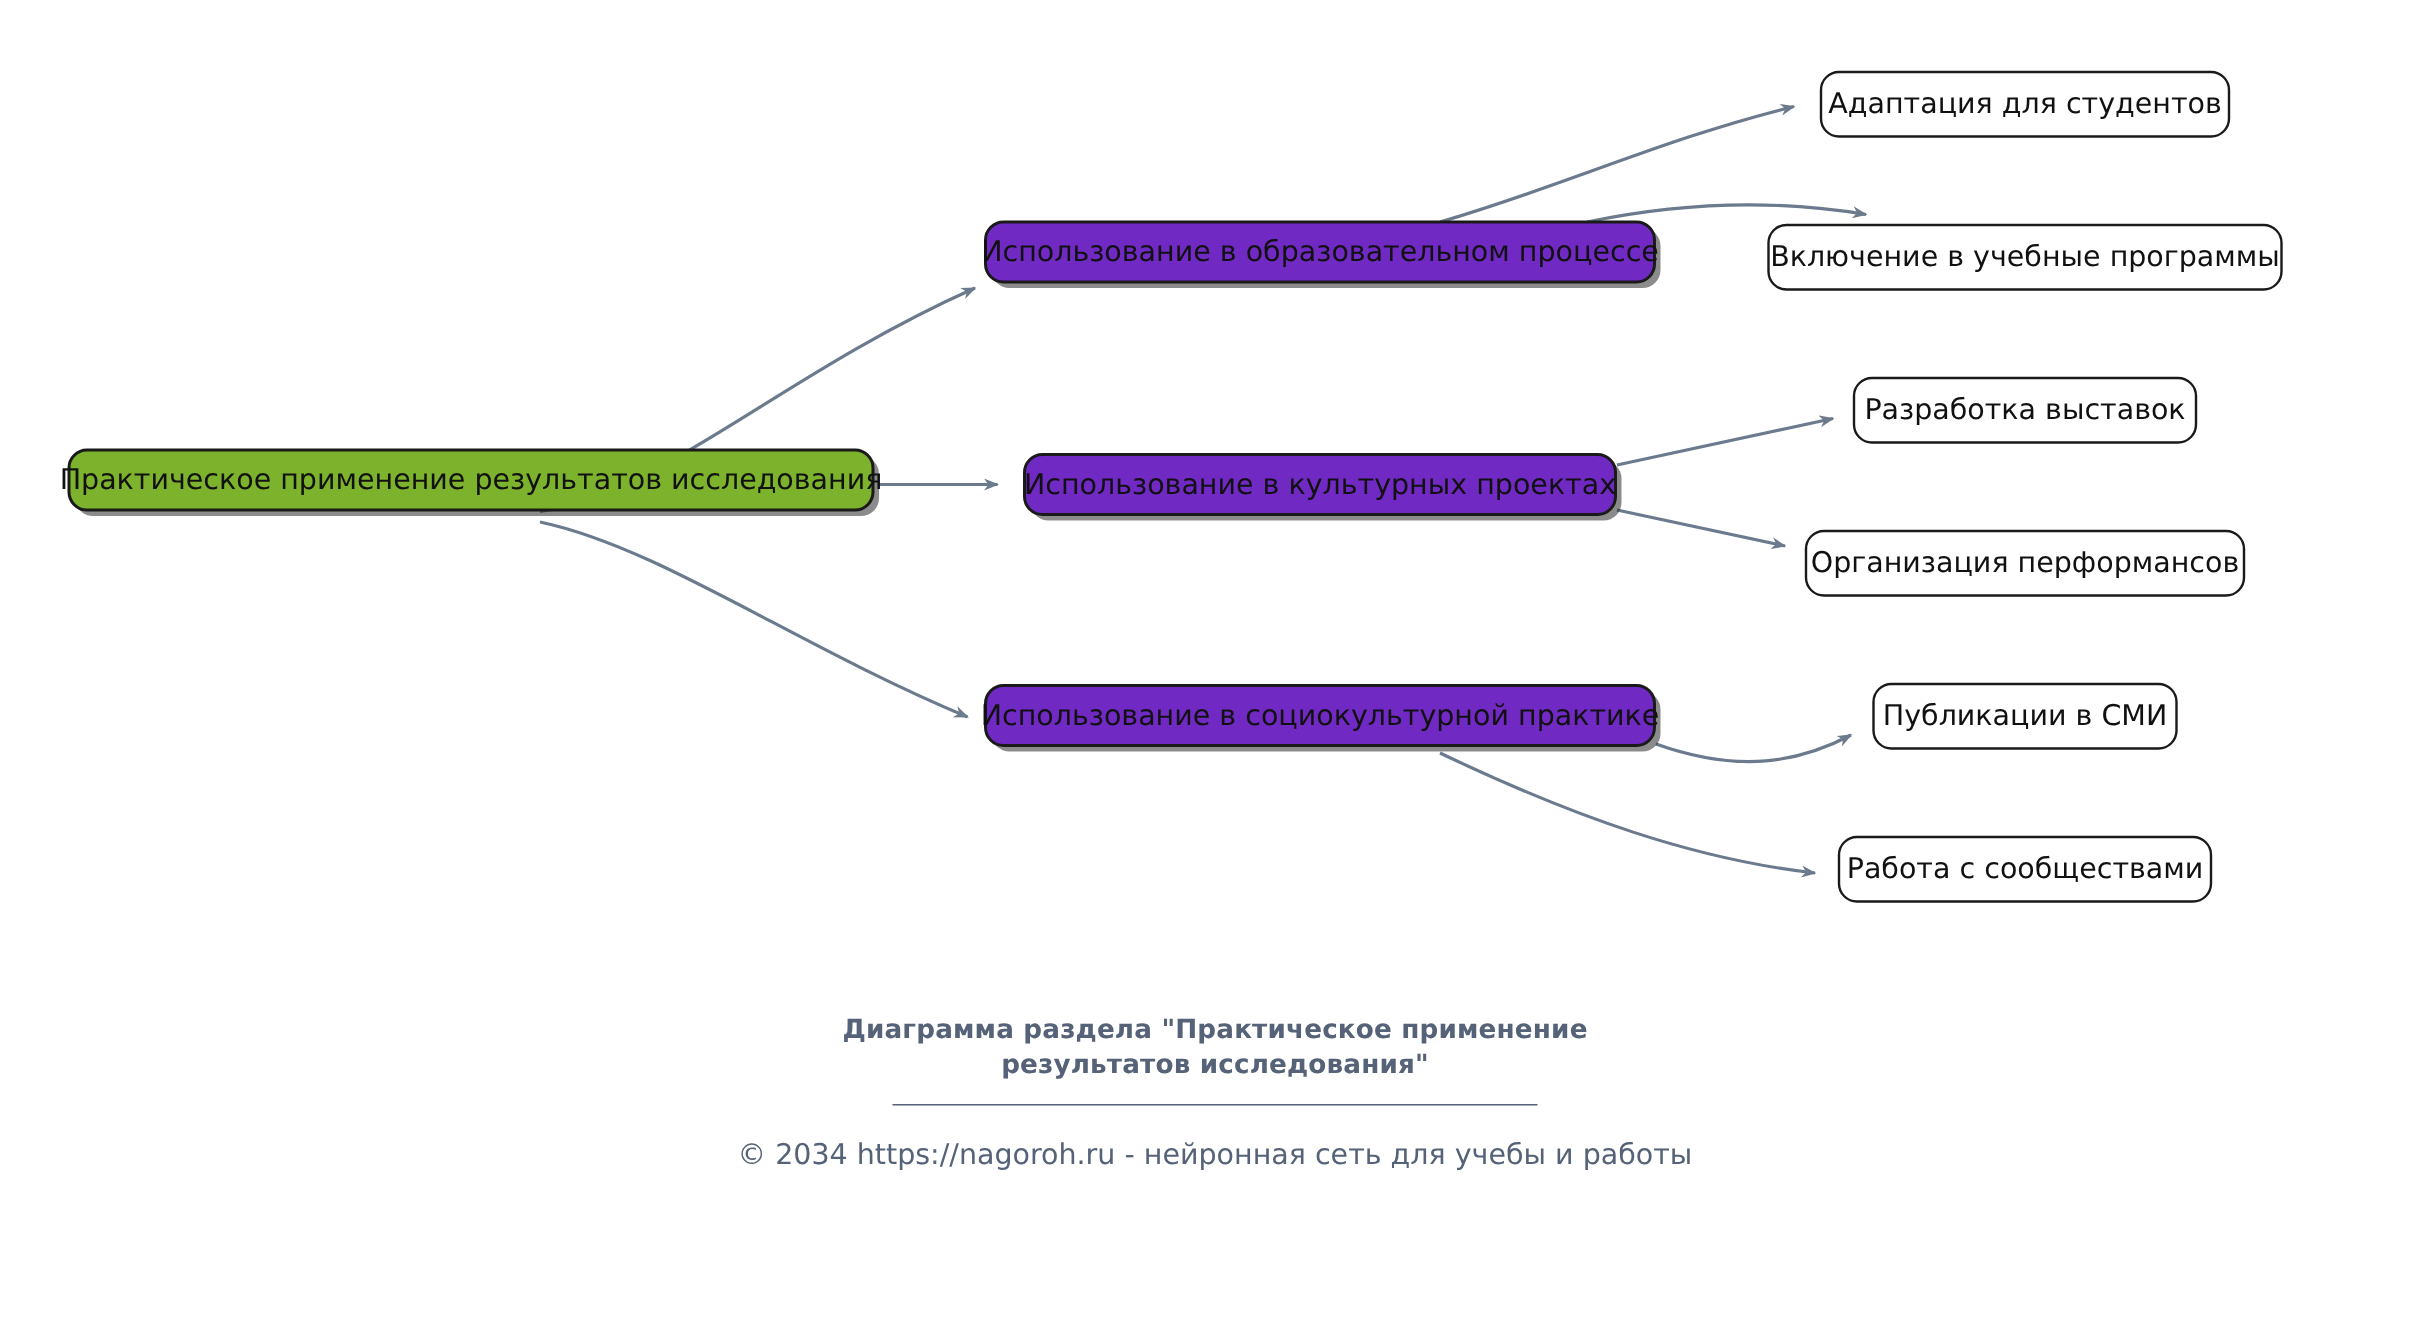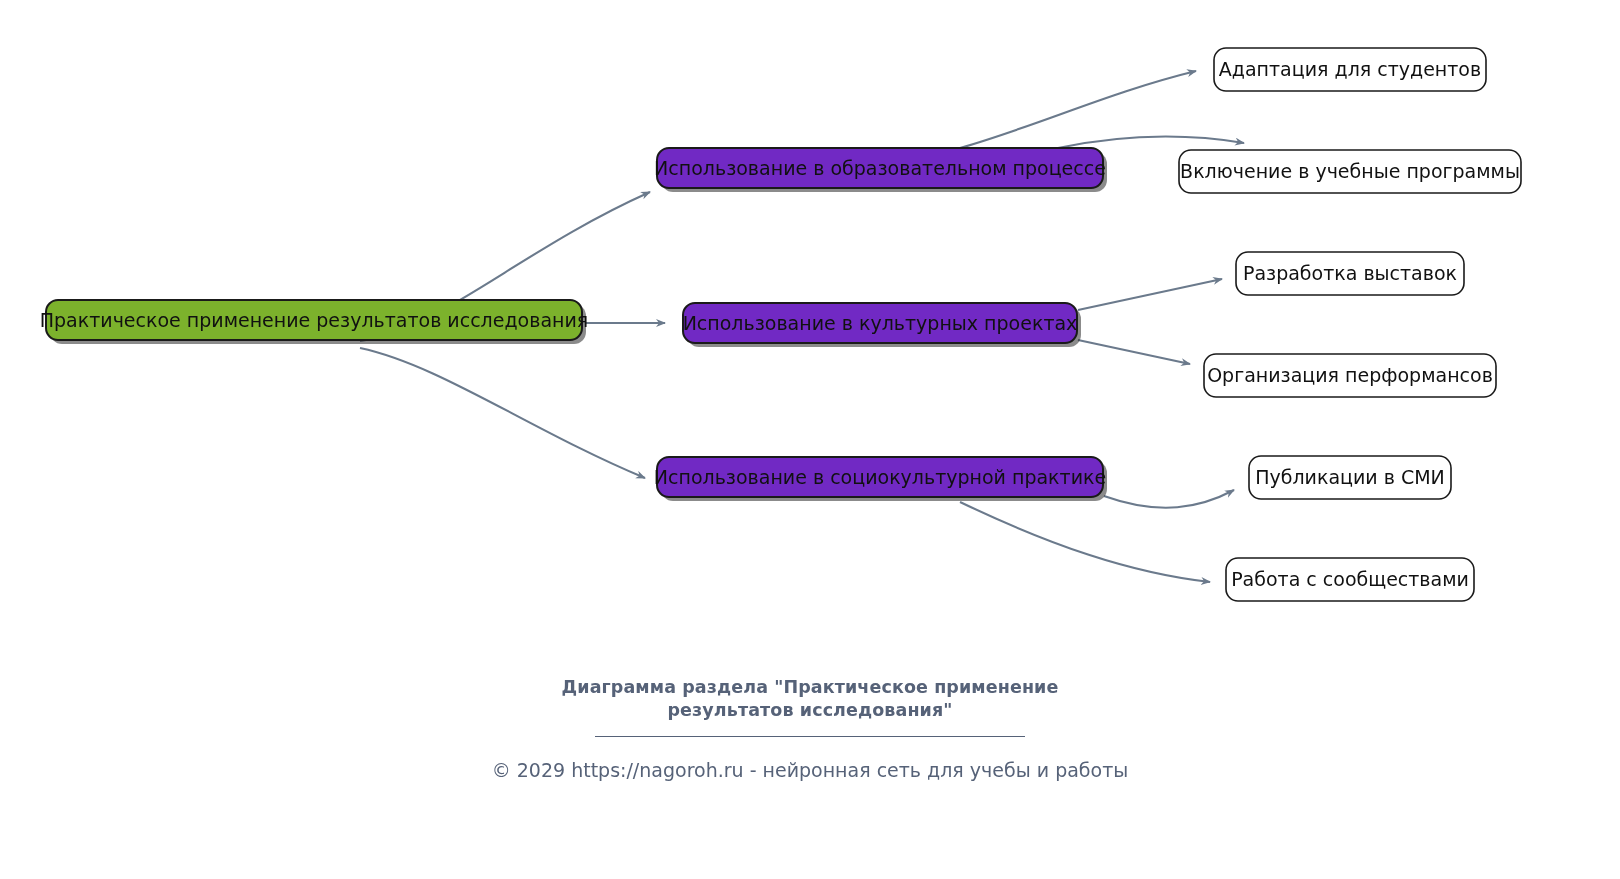"© 2029 https://nagoroh.ru - нейронная" div.footer-copy { text: 2029 -> 2034 }
